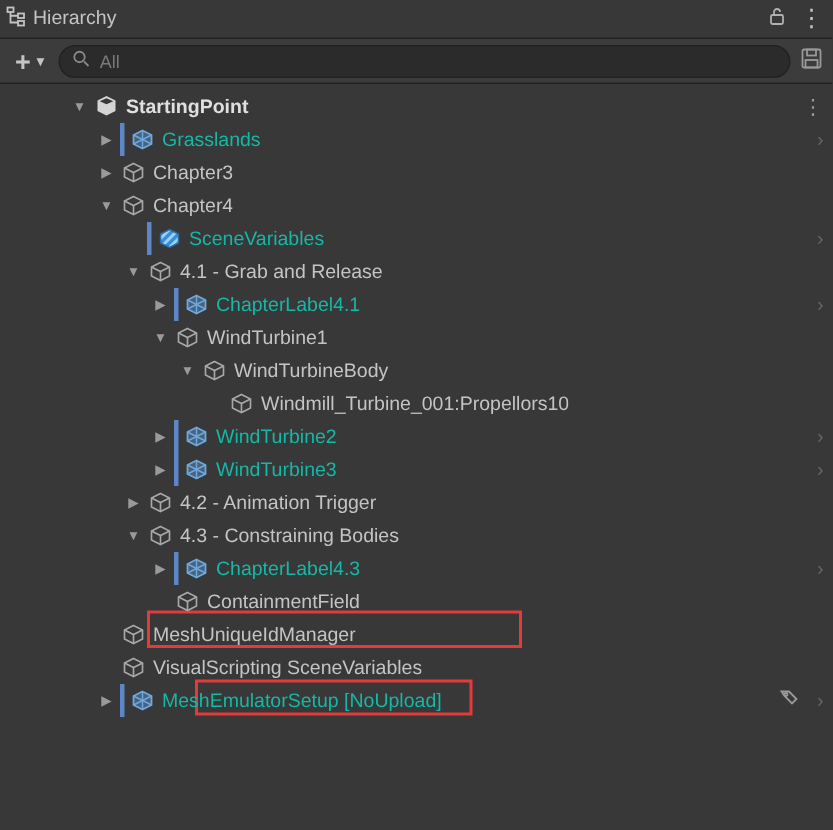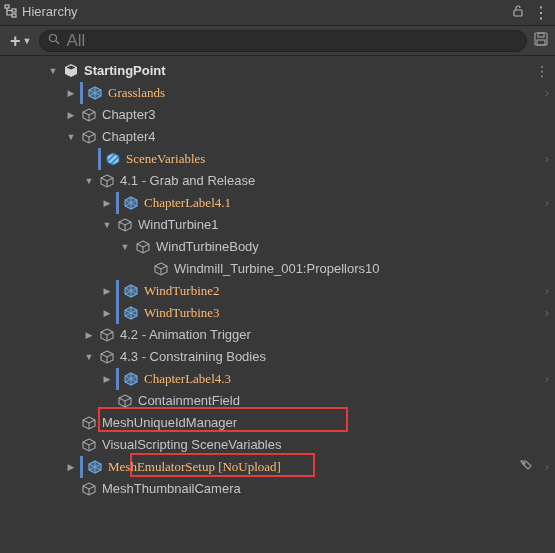"All" .search input { font-size: 17px -> 12px }
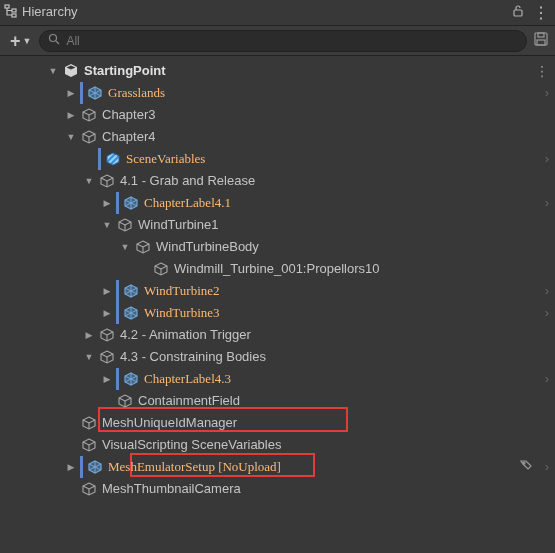"Grasslands" .row .label.link { color: #fdba74 -> #14b8a6; font-family: Liberation Serif, serif -> none }
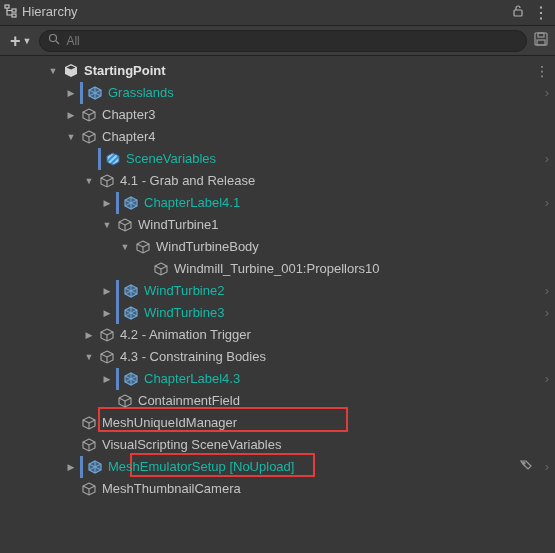"MeshThumbnailCamera" div.row { html: <div> <span></span> <span>▶</span> <span> <svg> <g> <polygon></polygon> <polyline></polyline> <line></line> </g> </svg> </span> <span>MeshThumbnailCamera</span> </div> -> none }
